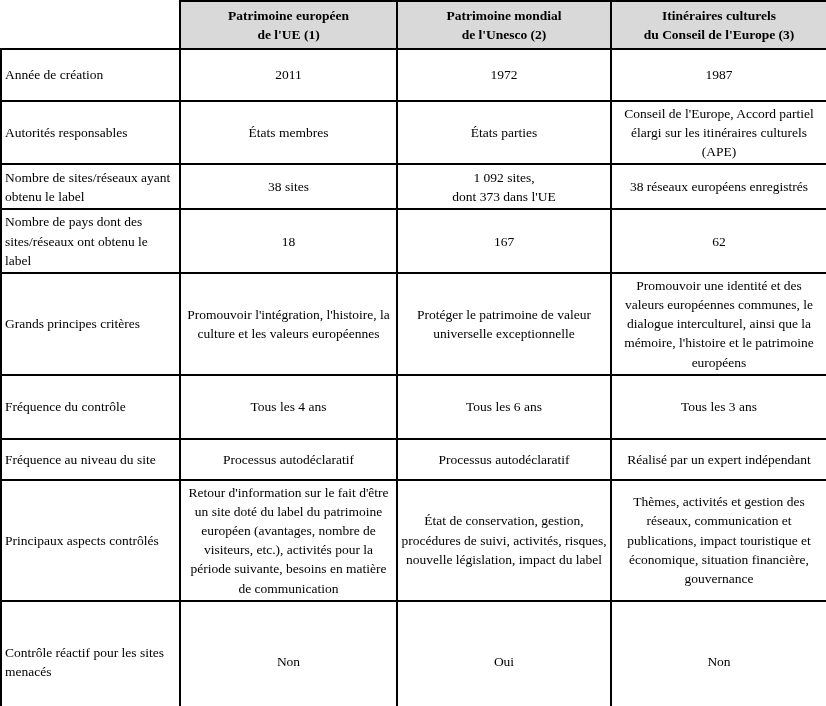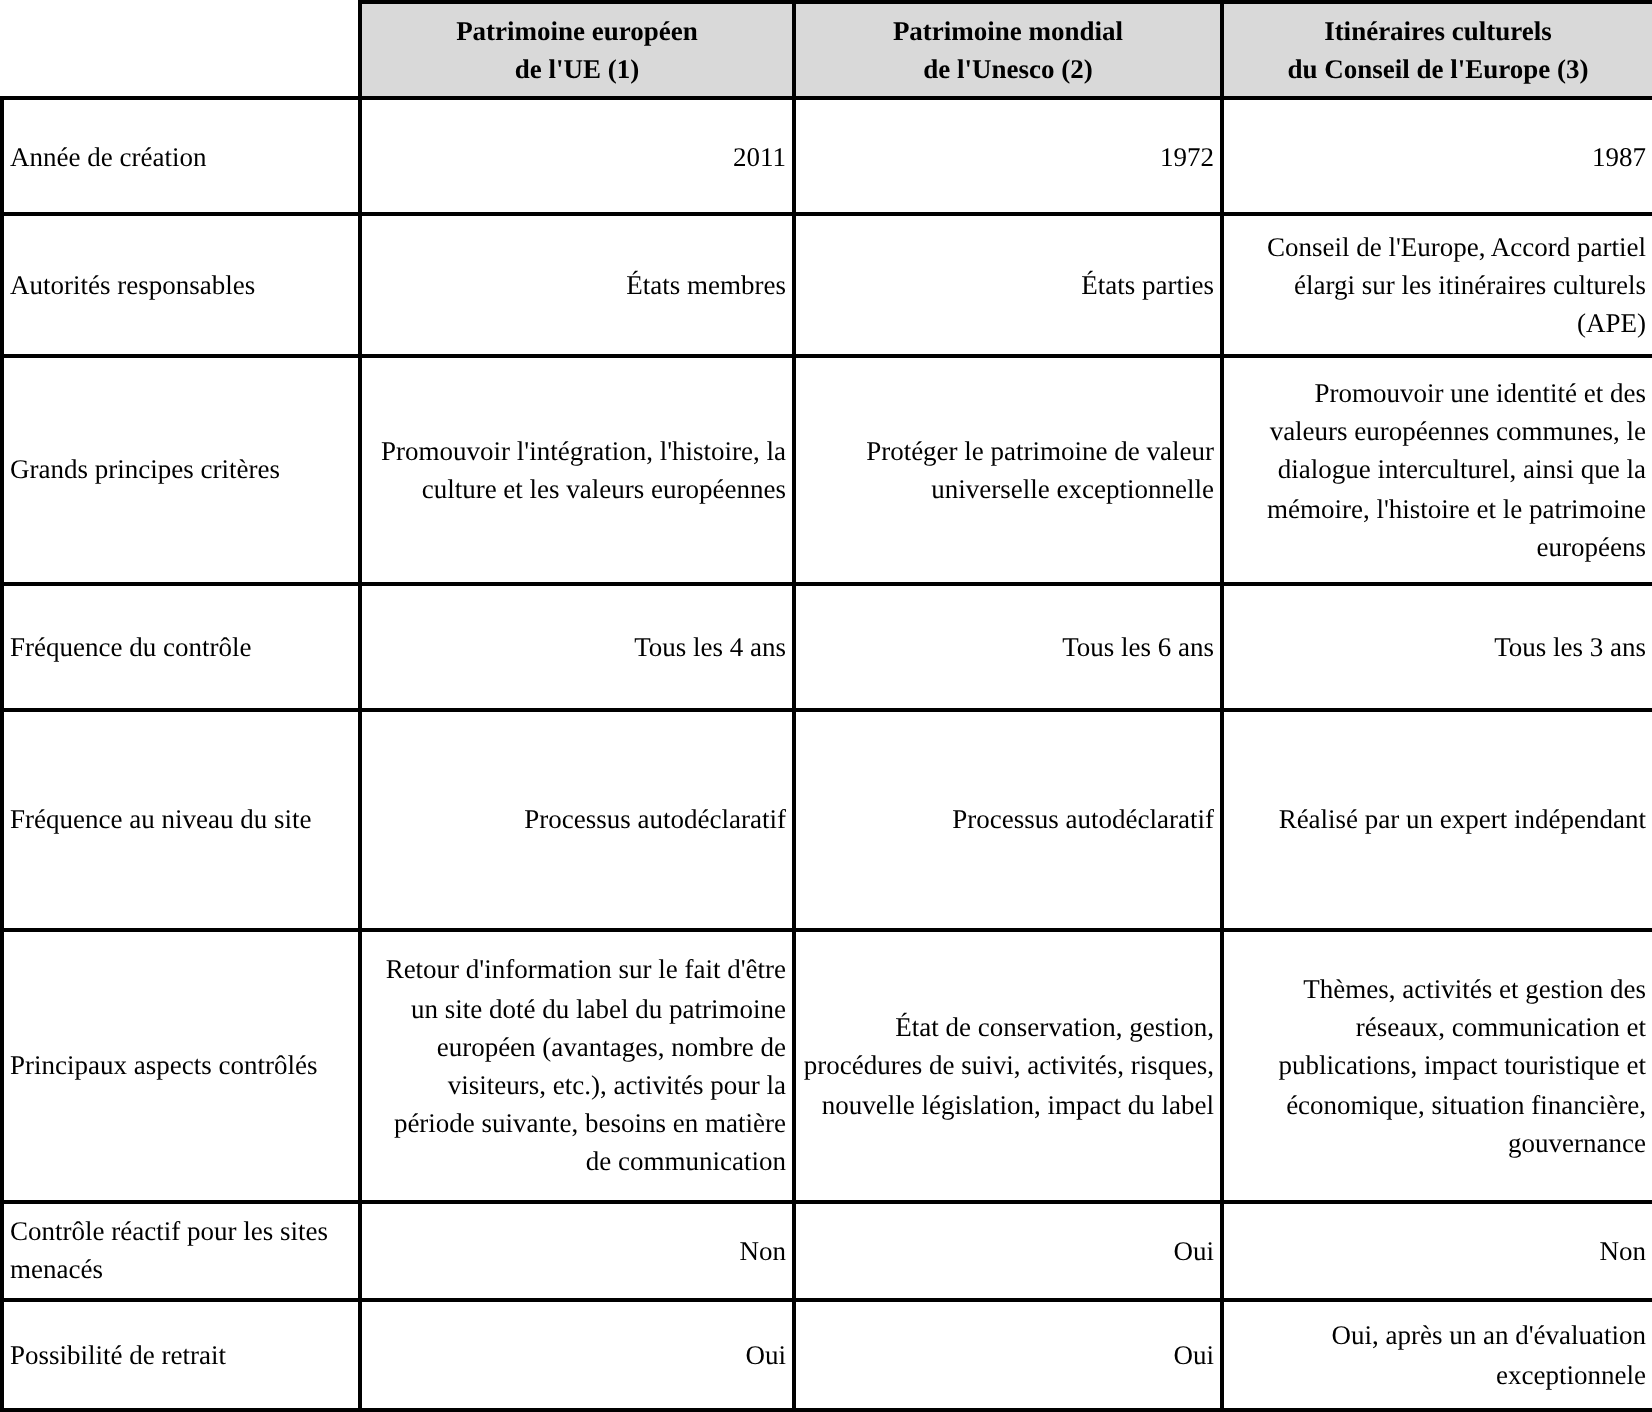"2011" td.datacell { text-align: right -> center }
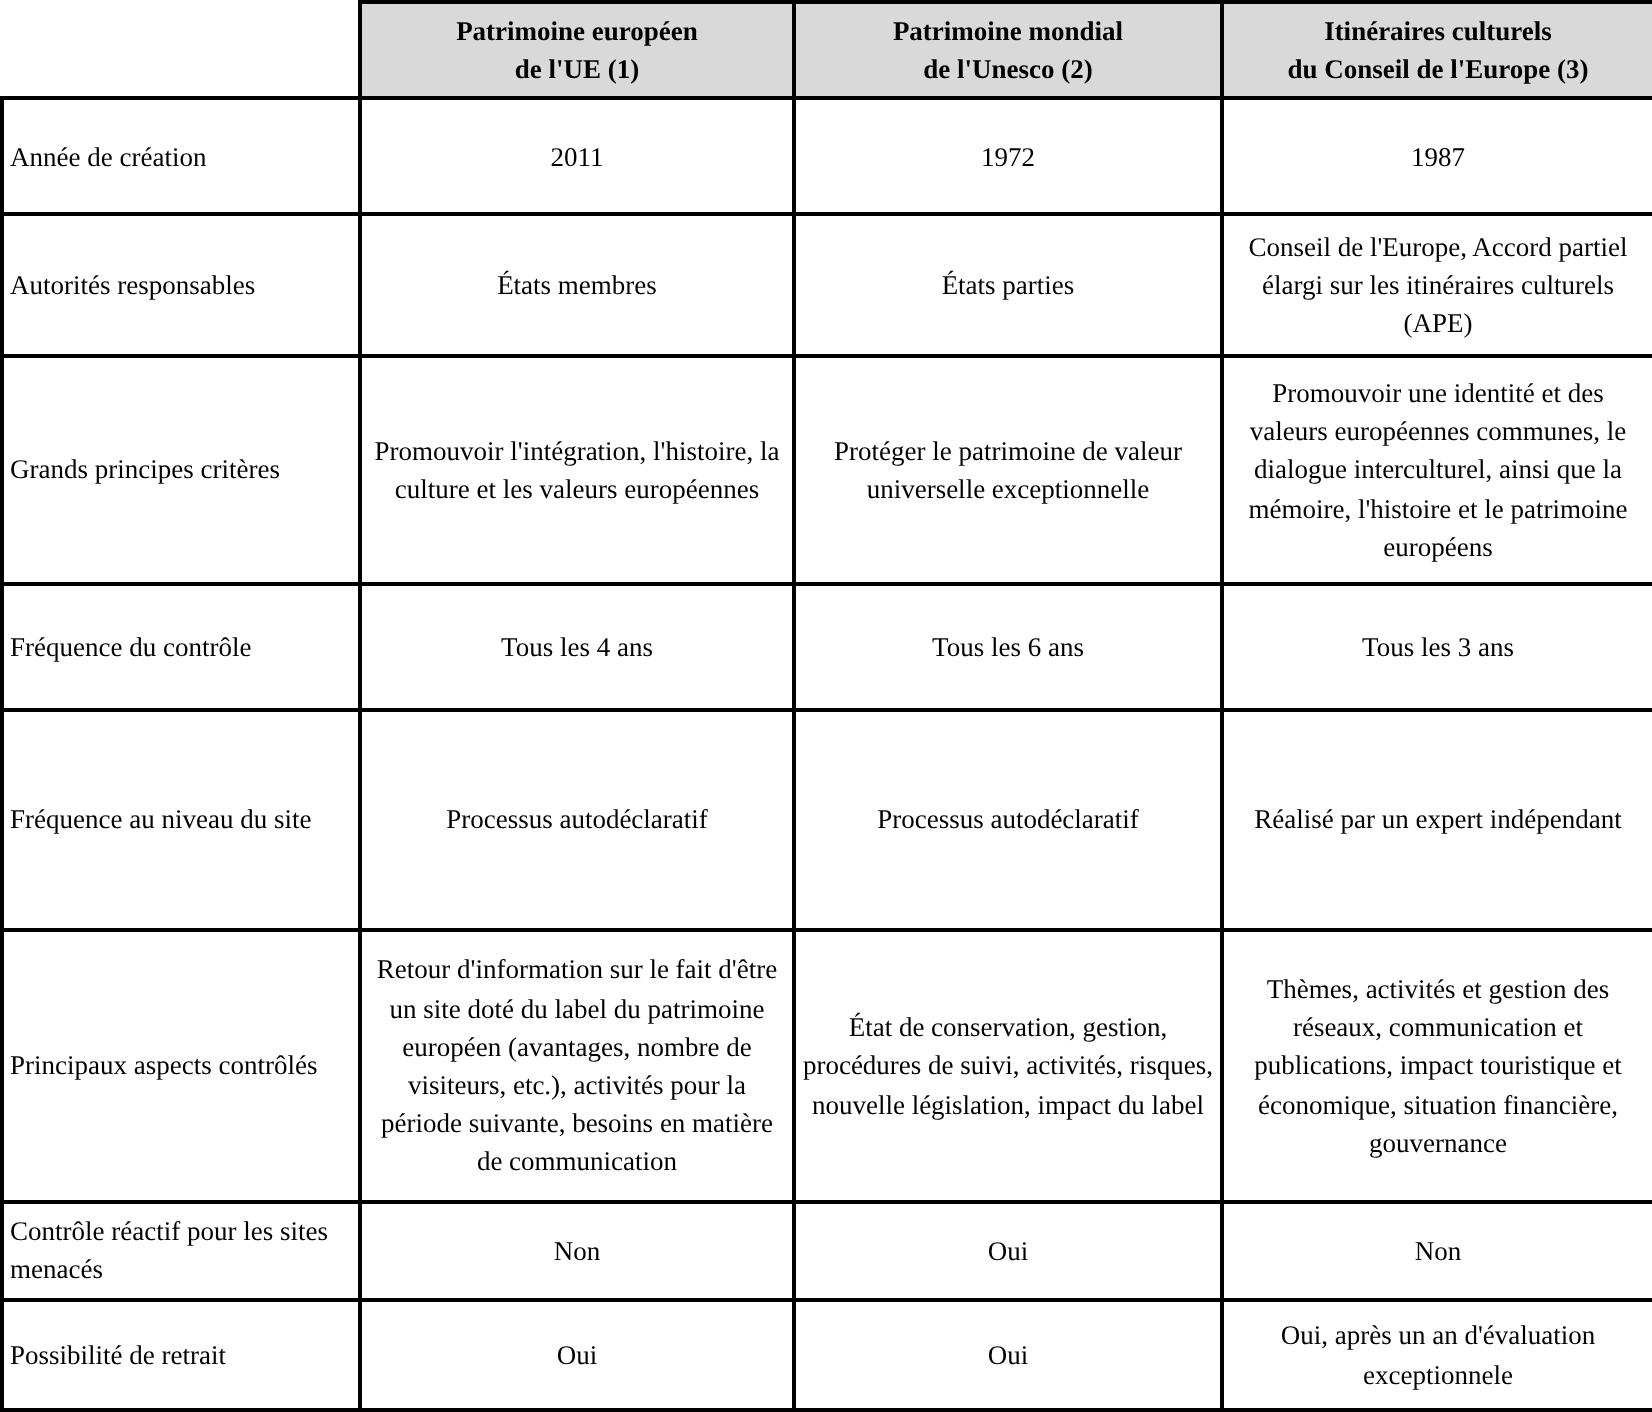"Nombre de sites/réseaux ayant obtenu" tr { html: none -> <tr> <td>Nombre de sites/réseaux ayant obtenu le label</td> <td>38 sites</td> <td>1 092 sites, dont 373 dans l'UE</td> <td>38 réseaux européens enregistrés</td> </tr> }
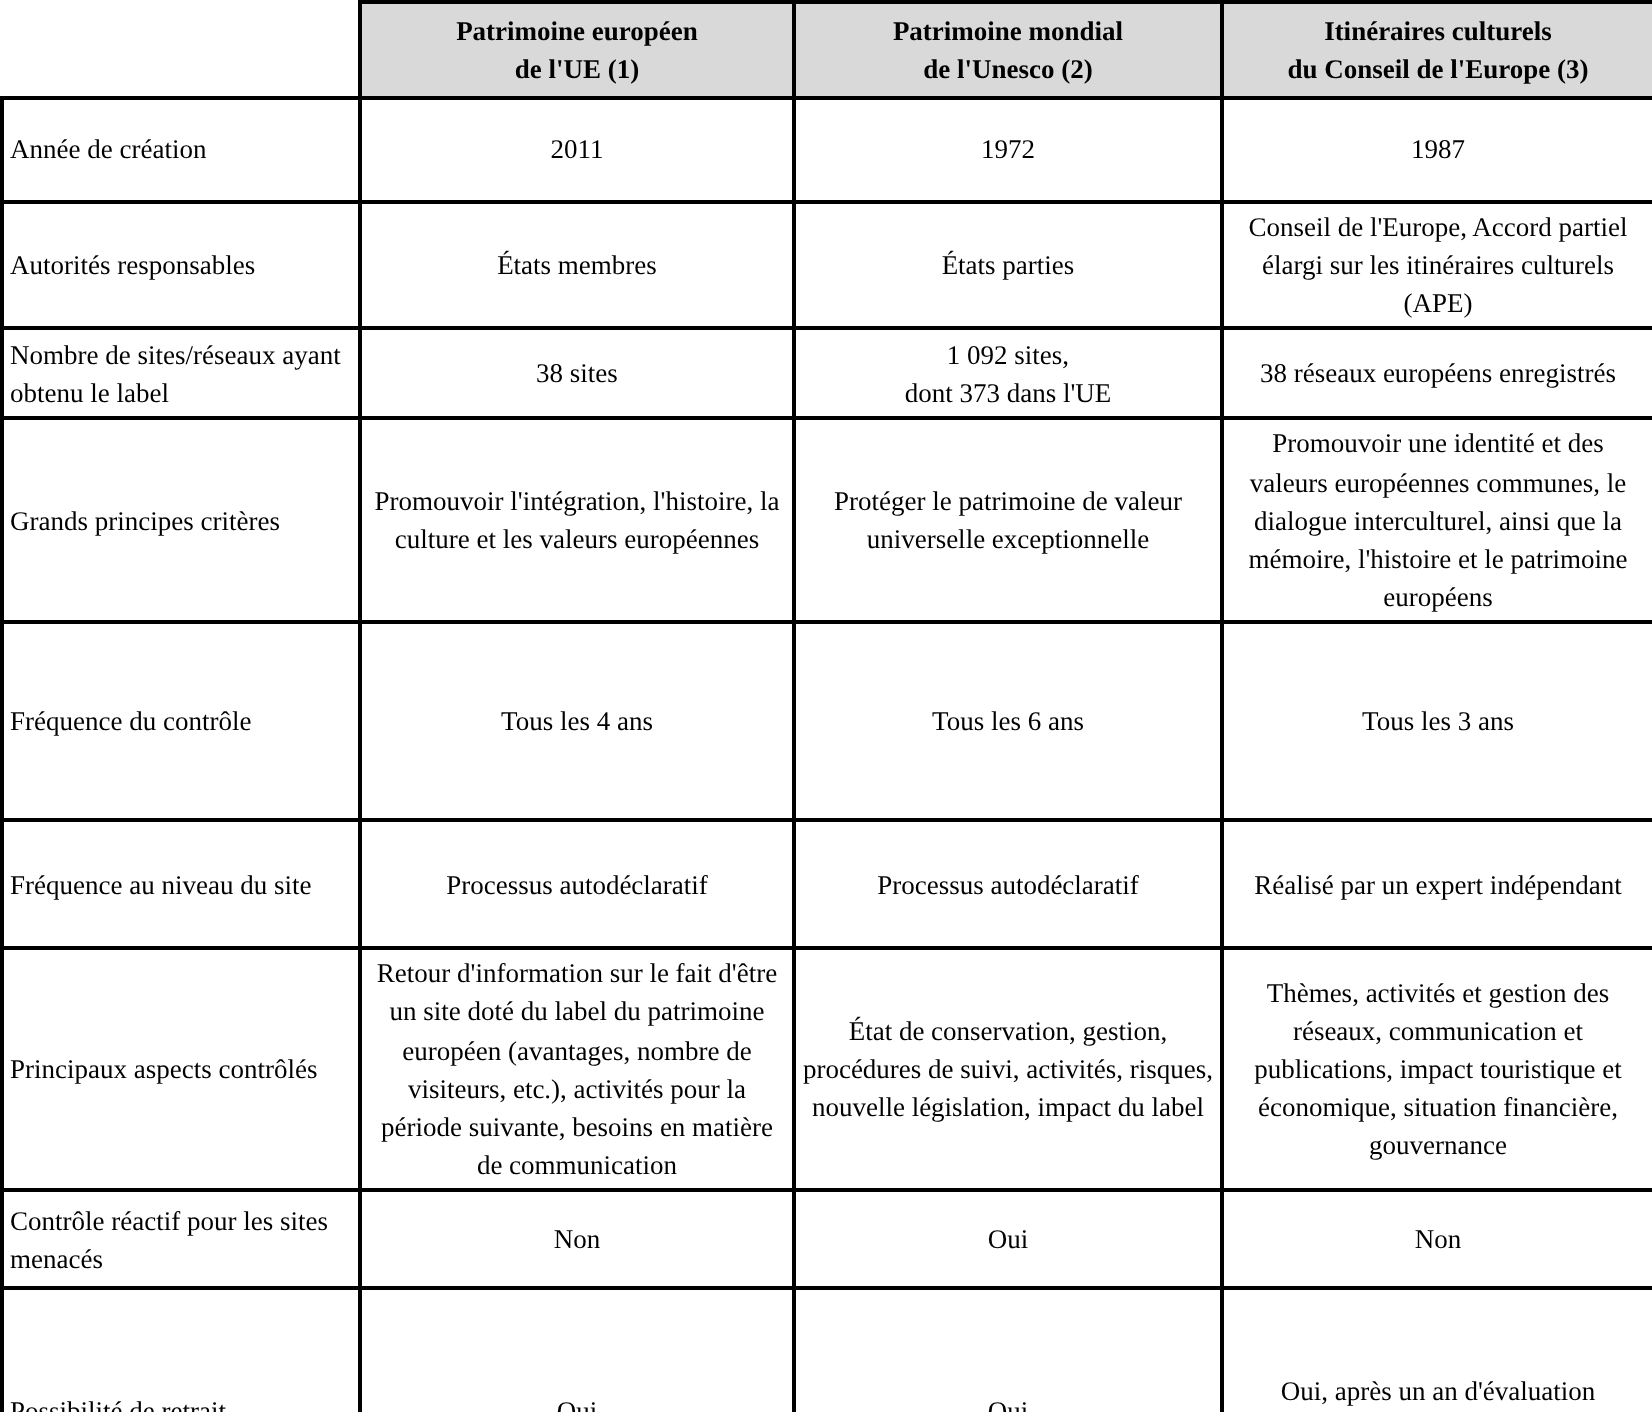"Nombre de pays dont des" tr { html: none -> <tr> <td>Nombre de pays dont des sites/réseaux ont obtenu le label</td> <td>18</td> <td>167</td> <td>62</td> </tr> }
